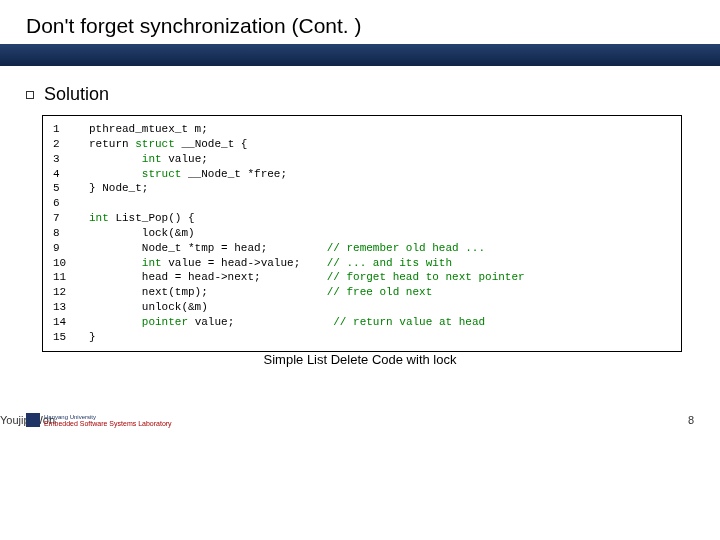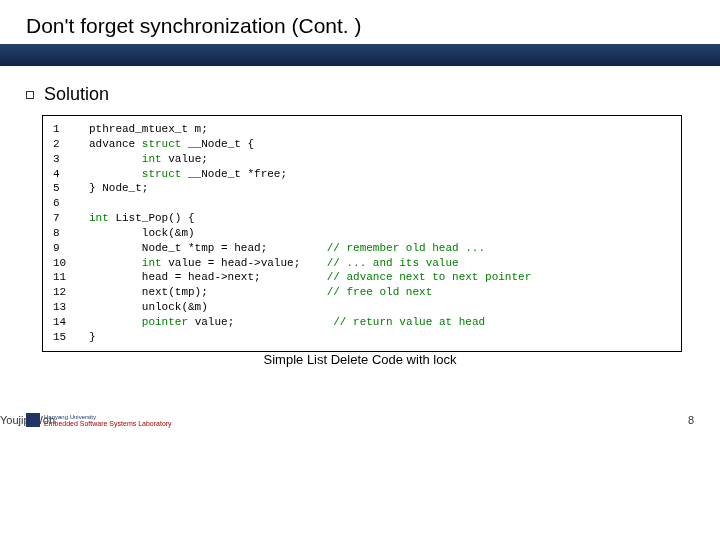"advance" span { text: advance -> return }
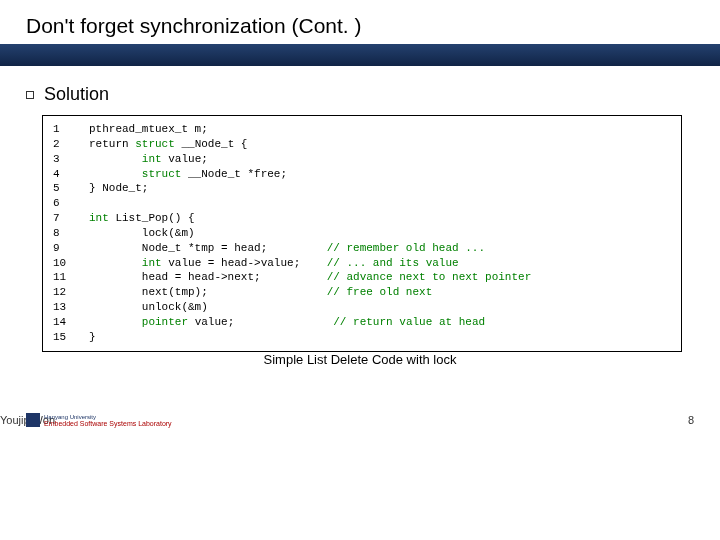"// ... and its value" span.kw { text: value -> with }
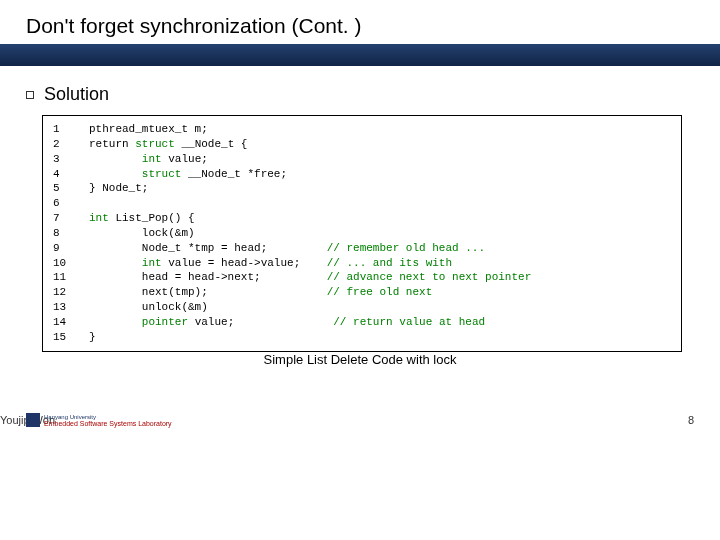"// advance next to next" span.kw { text: advance next -> forget head }
